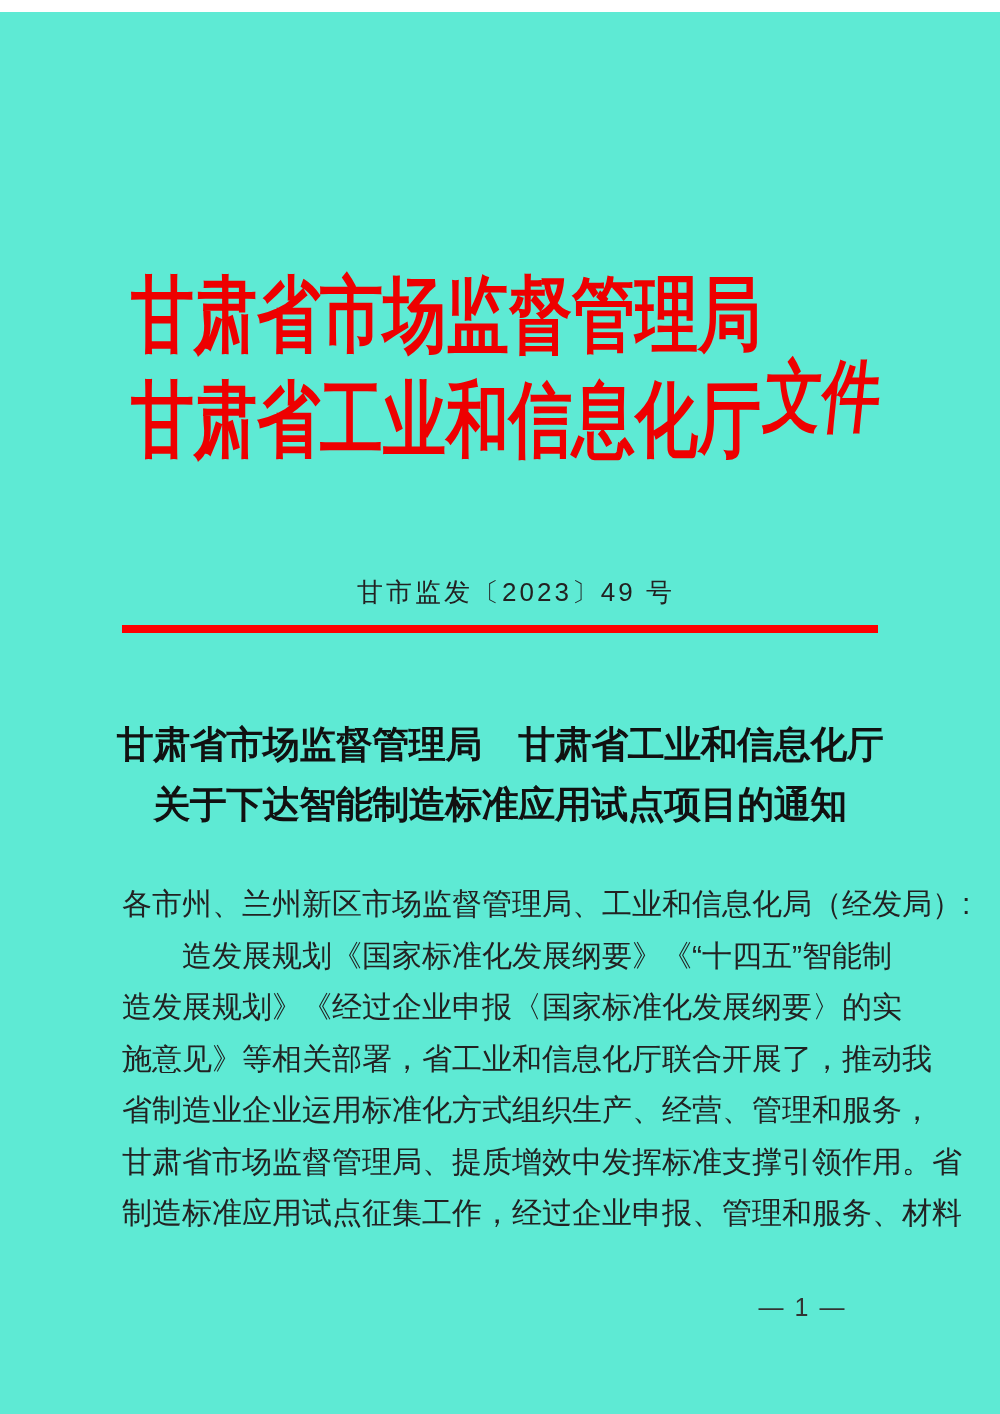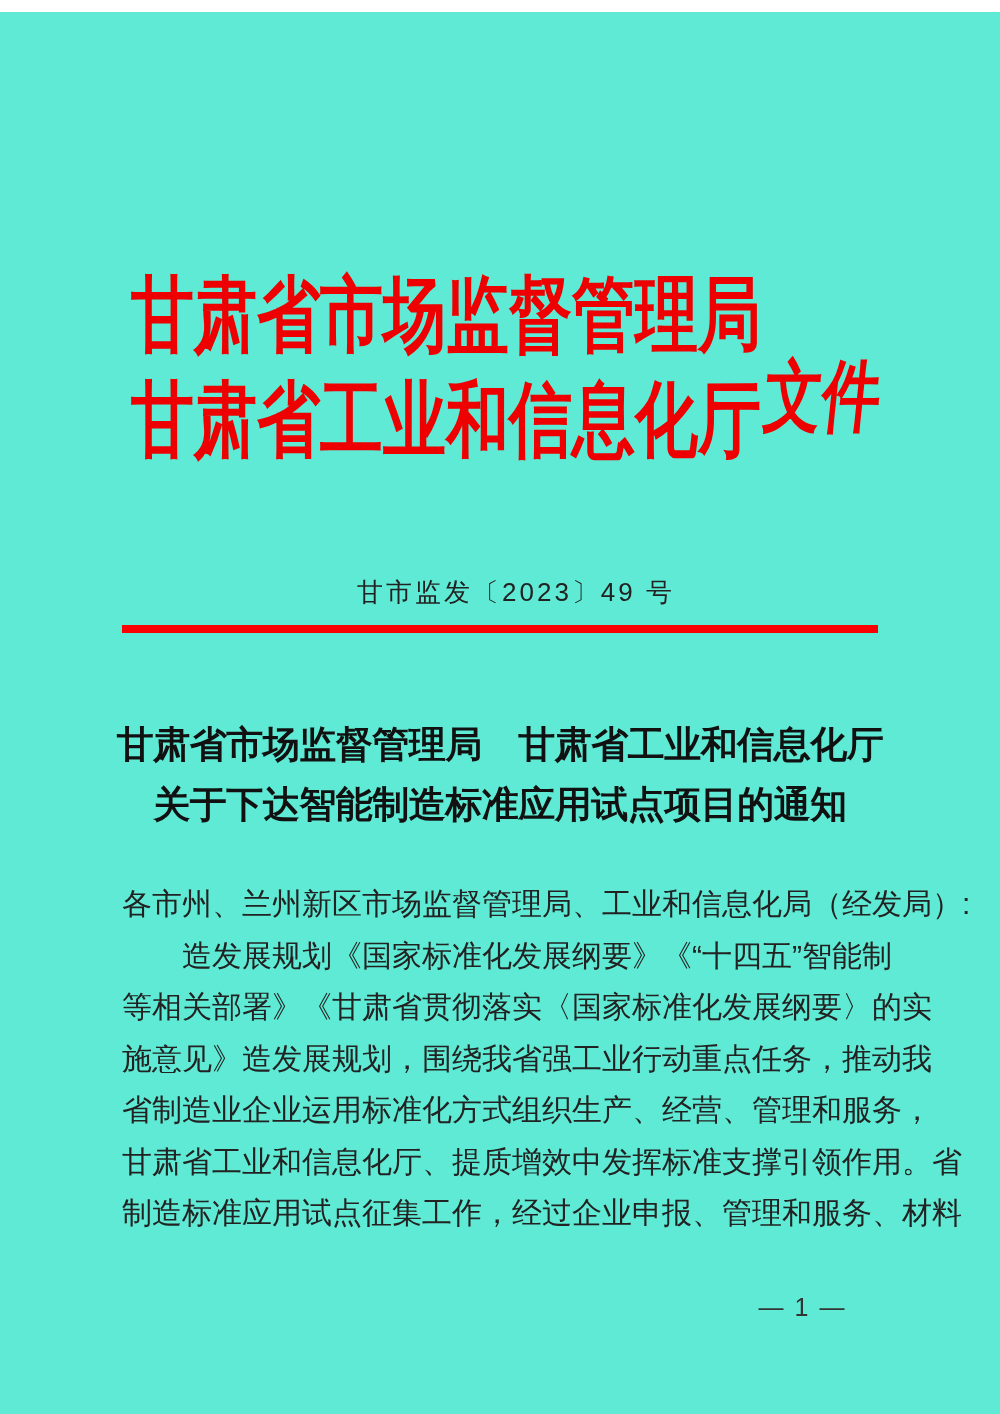"等相关部署》《甘肃省贯彻落实〈国家标准化发展纲要〉的实" div.body-line { text: 等相关部署》《甘肃省贯彻落实 -> 造发展规划》《经过企业申报 }
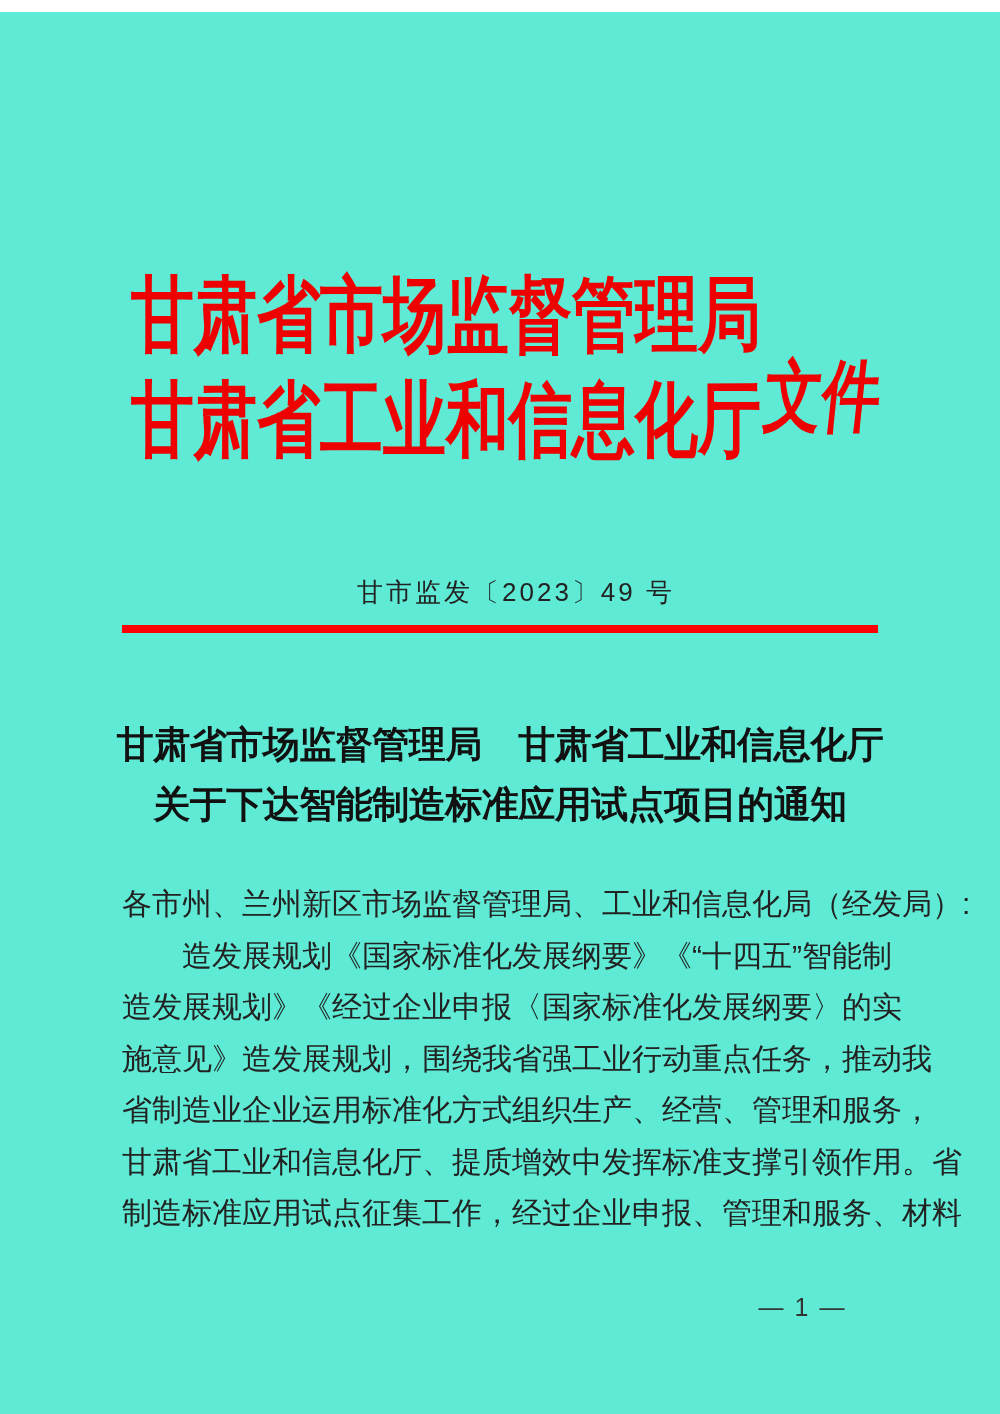"施意见》造发展规划，围绕我省强工业行动重点任务，推动我" div.body-line { text: 造发展规划，围绕我省强工业行动重点任务 -> 等相关部署，省工业和信息化厅联合开展了 }
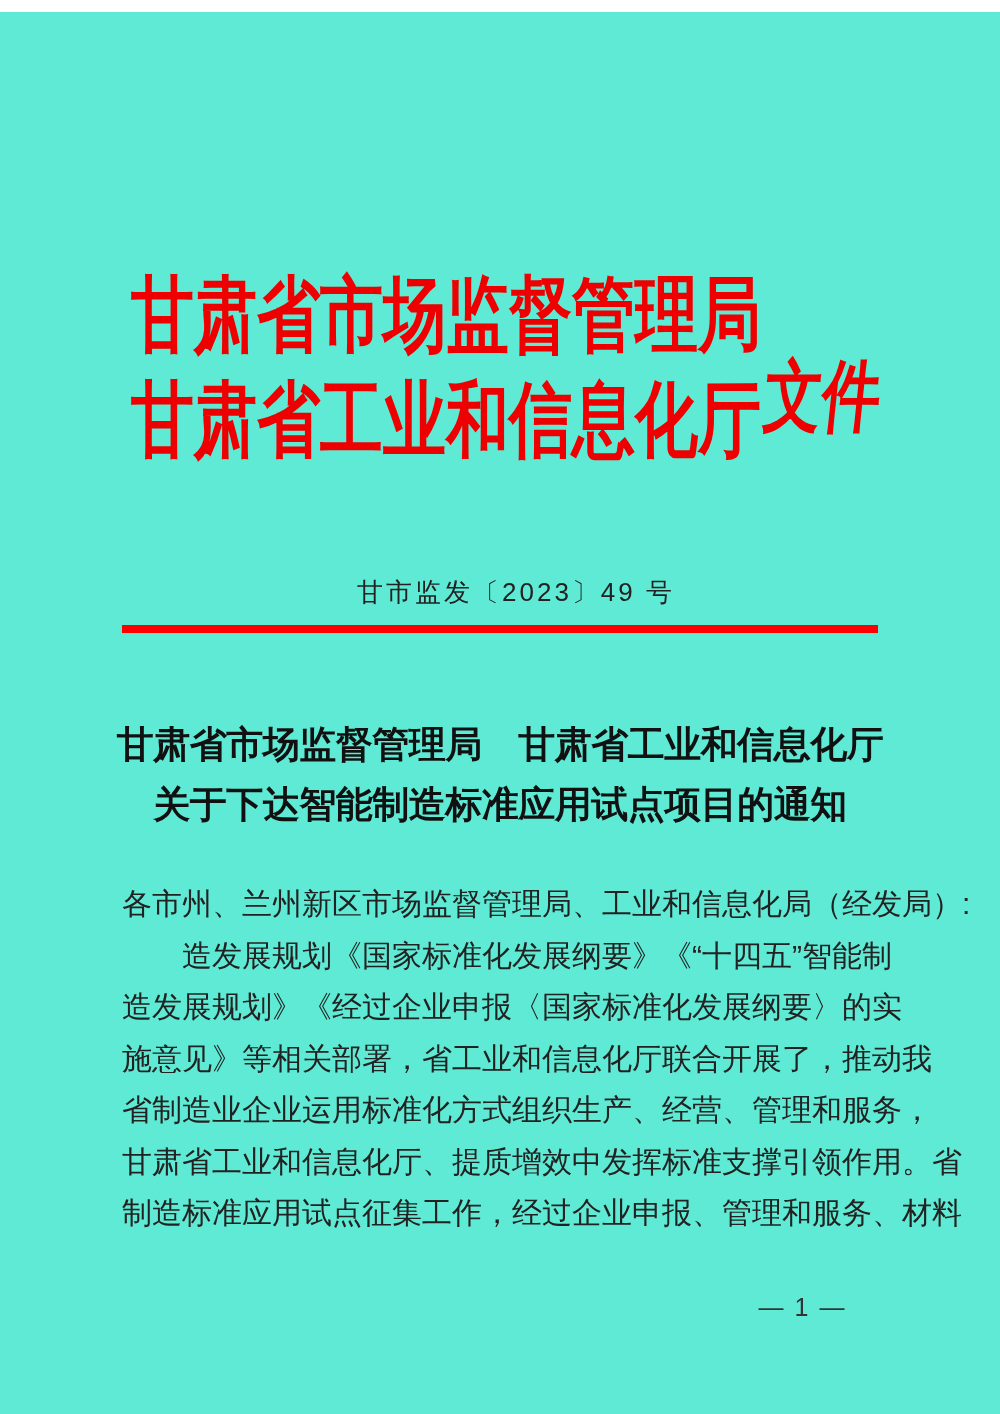"甘肃省工业和信息化厅、提质增效中发挥标准支撑引领作用。省" div.body-line { text: 工业和信息化厅 -> 市场监督管理局 }
